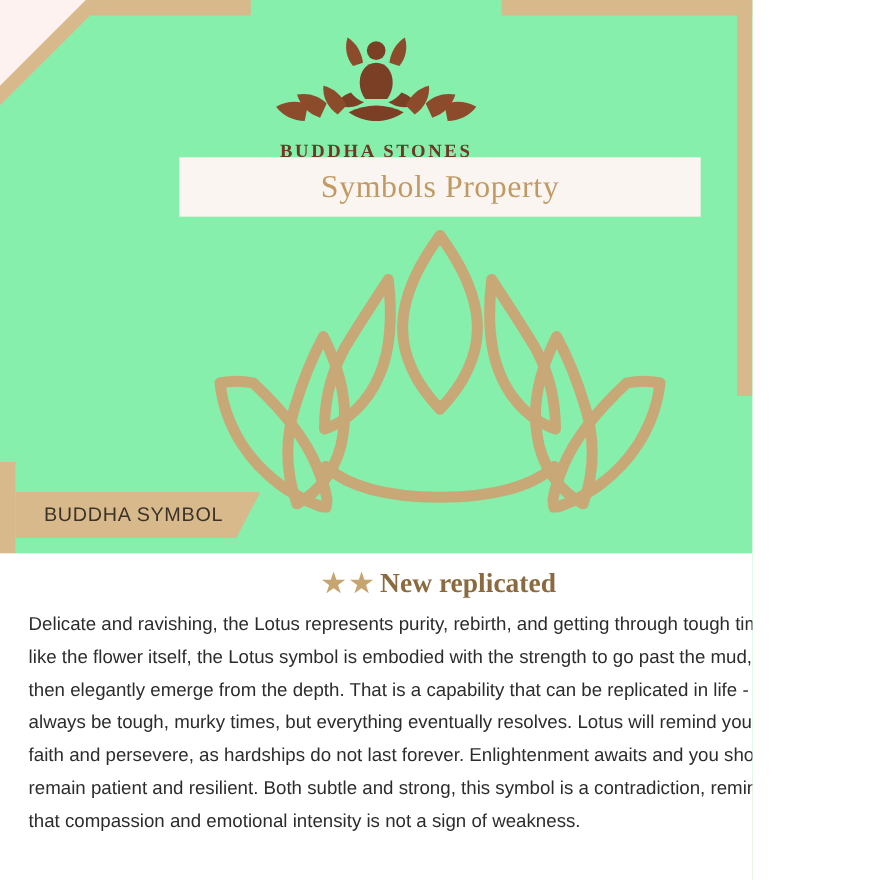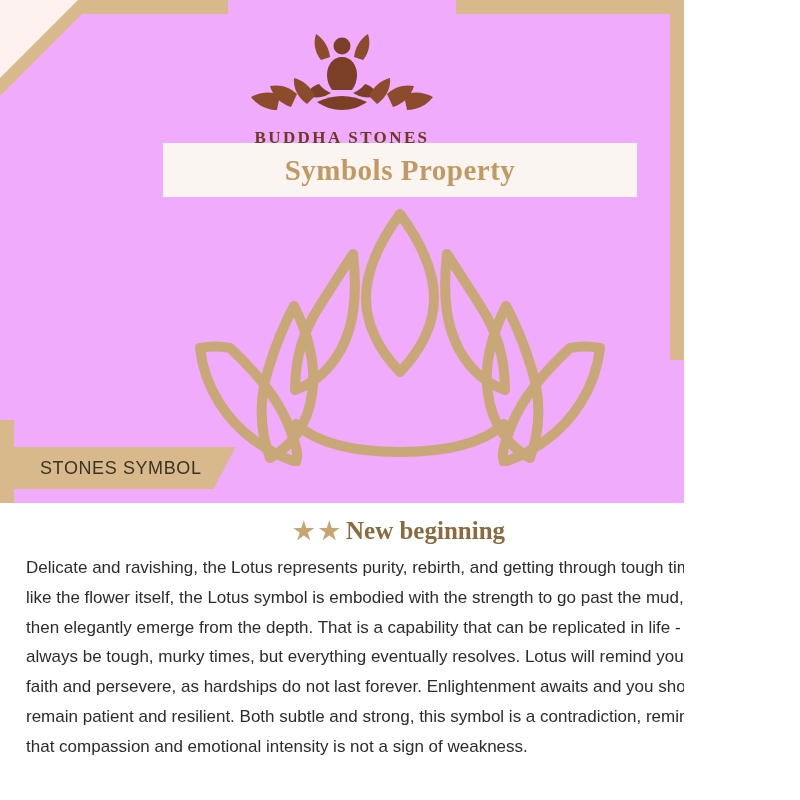"BUDDHA STONES" .page { background: #f0abfc -> #86efac }
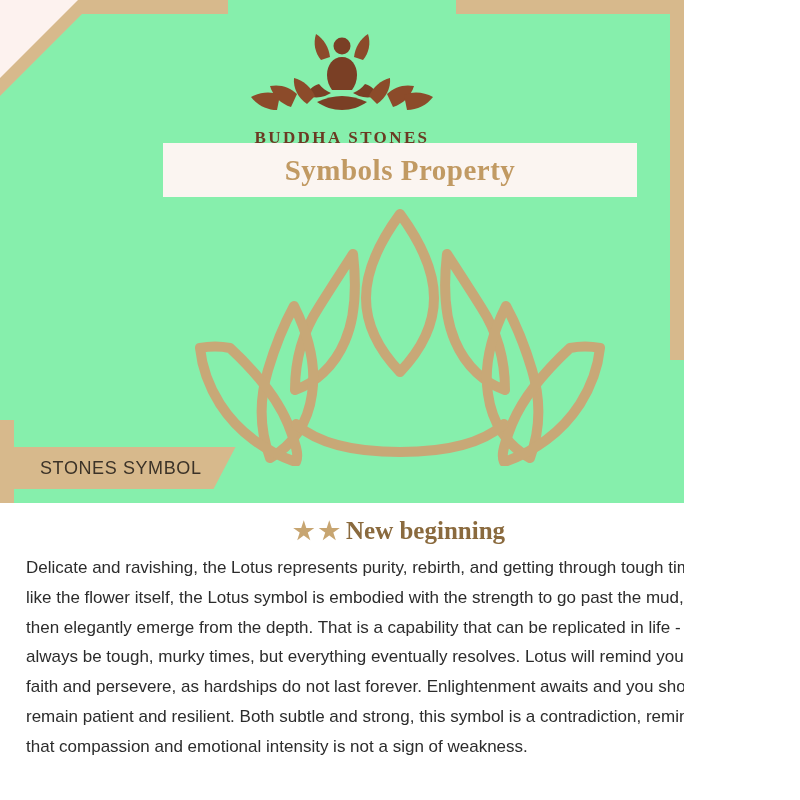"Symbols Property" .title-text { font-weight: bold -> normal }
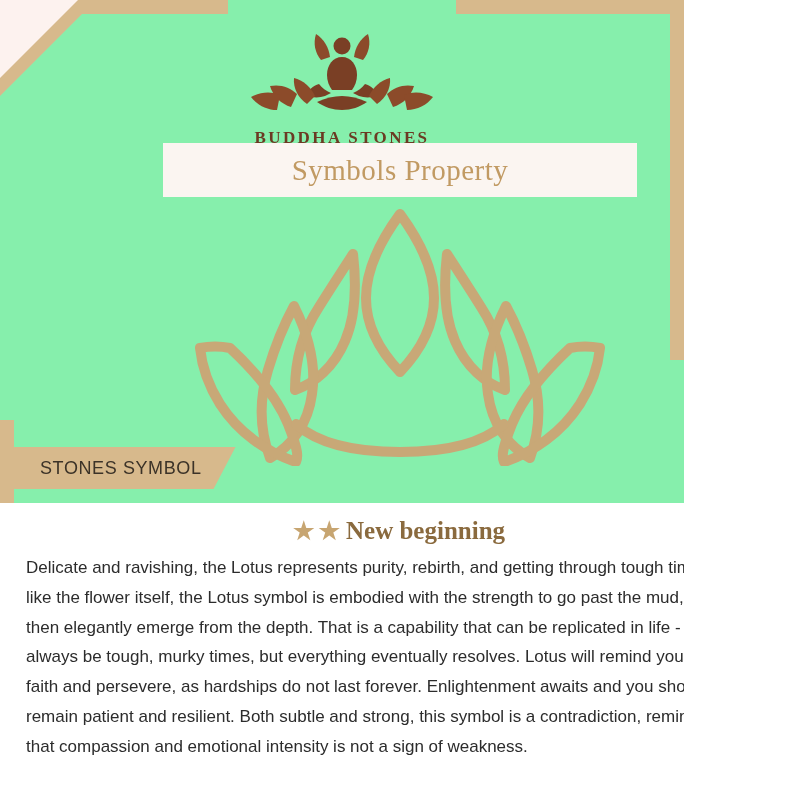"STONES SYMBOL" span.ribbon-text { text: STONES -> BUDDHA }
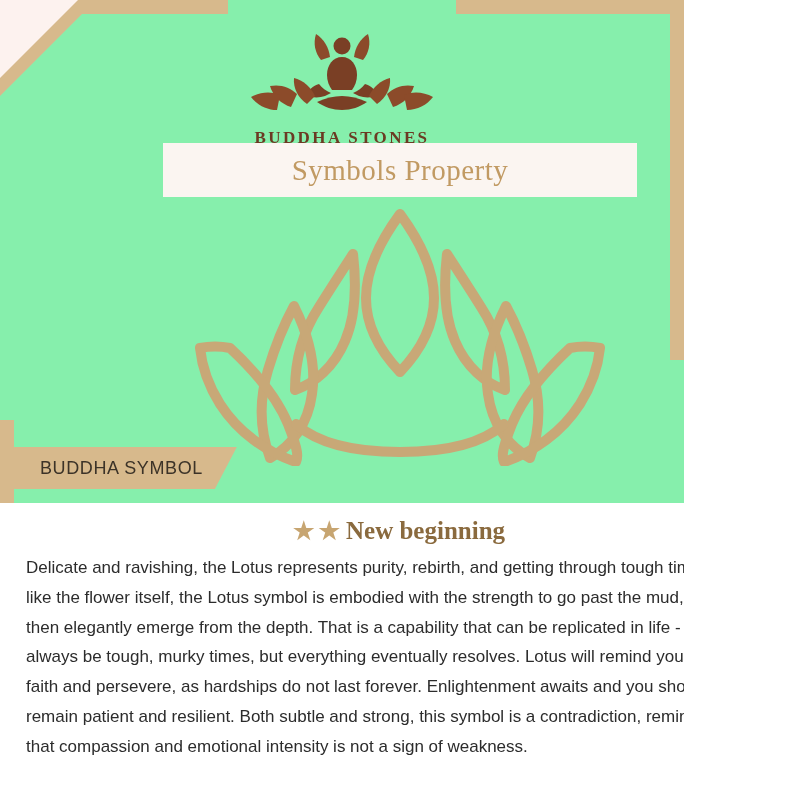"New beginning" span.word { text: beginning -> replicated }
